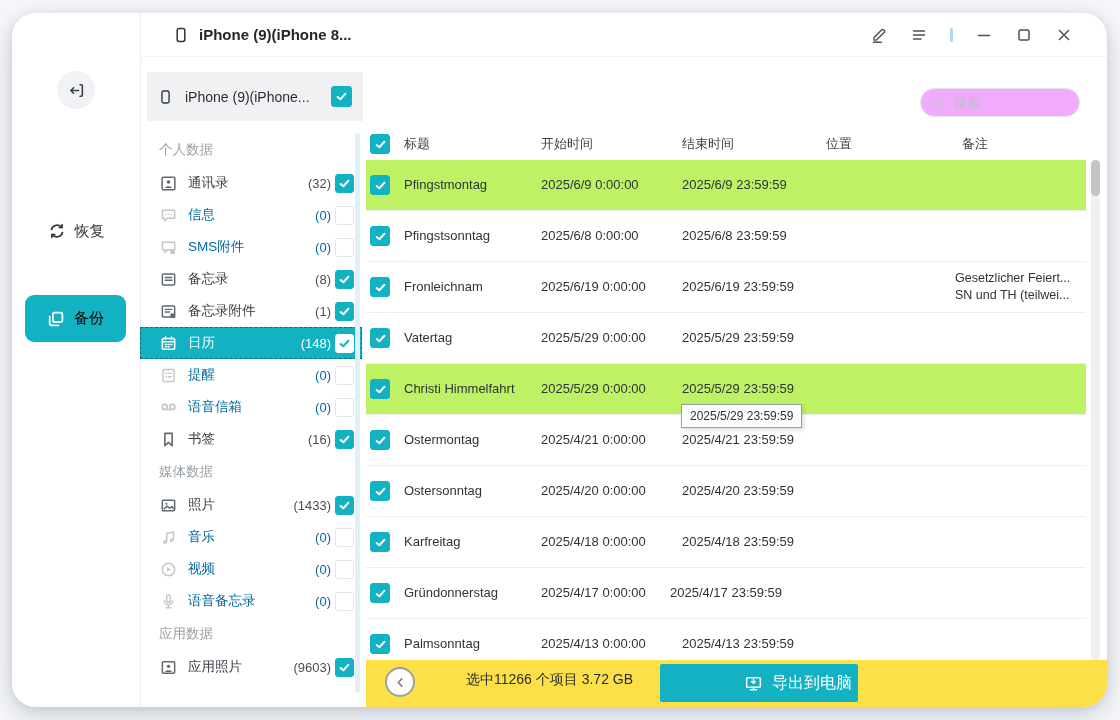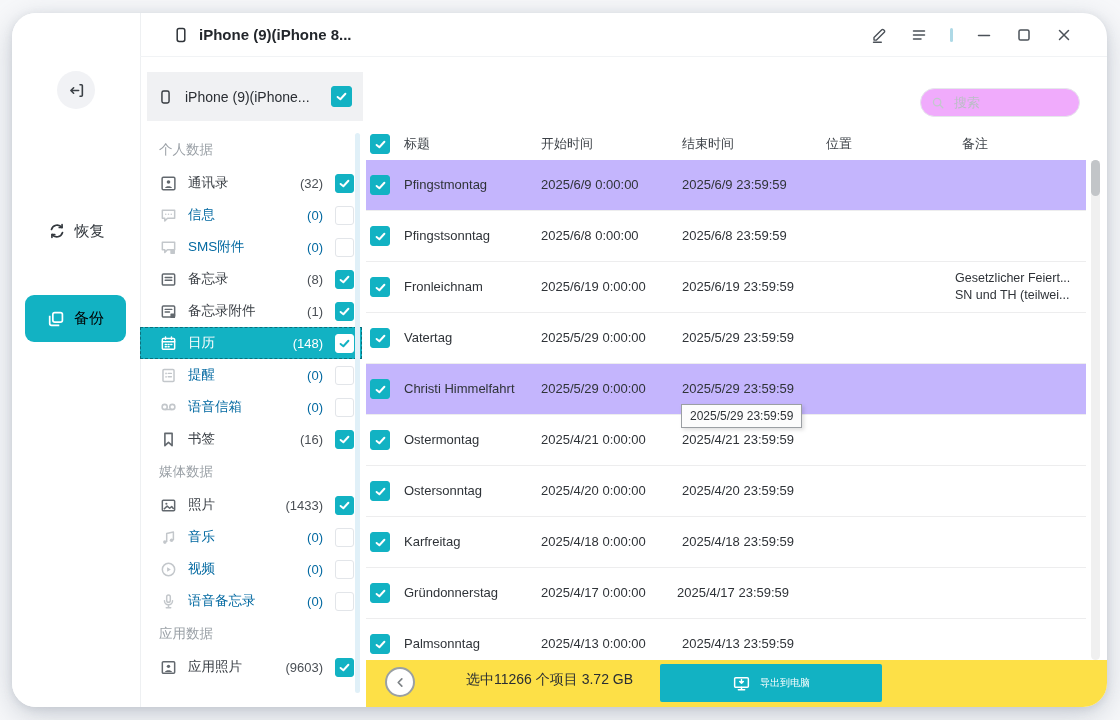"(32)" .cat-item .cnt { margin-right: 12px -> 4px }
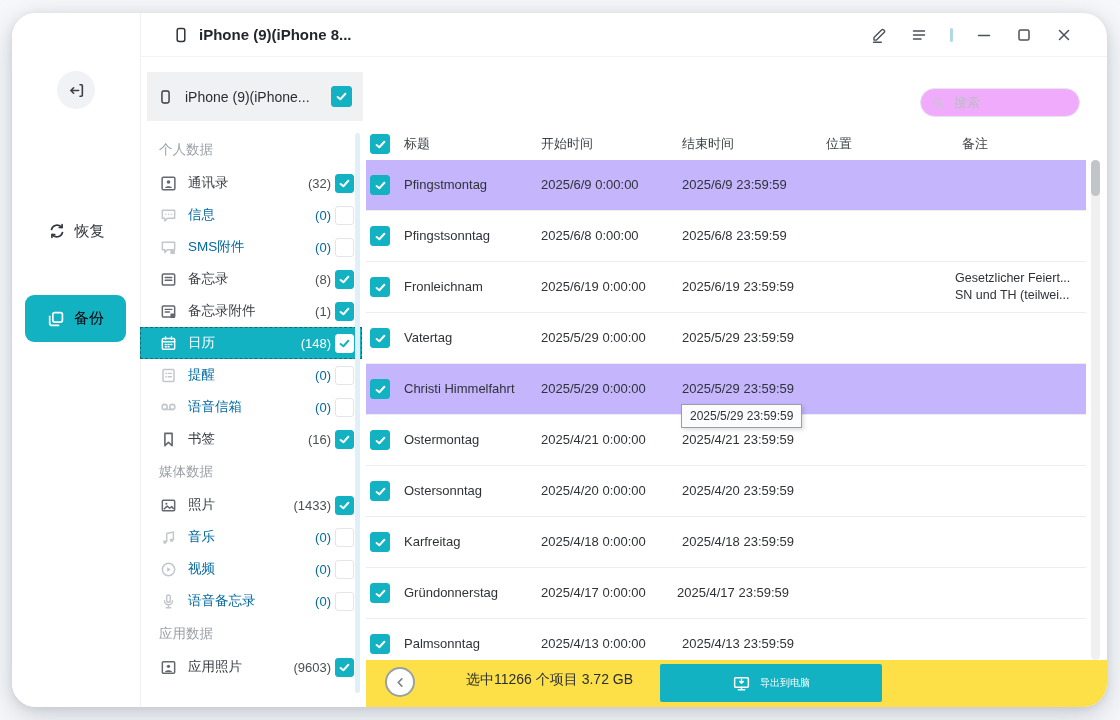"Pfingstmontag" .trow.hl { background: #c4b5fd -> #bef264 }
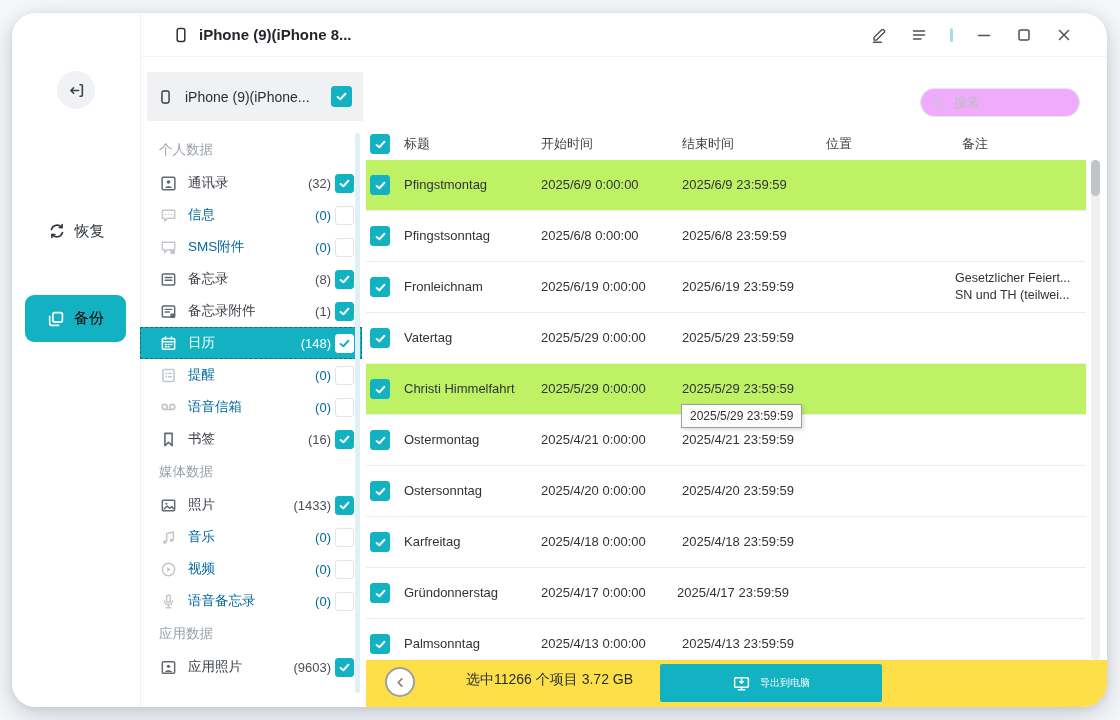"2025/4/17 23:59:59" span.cell { left: 311px -> 304px }
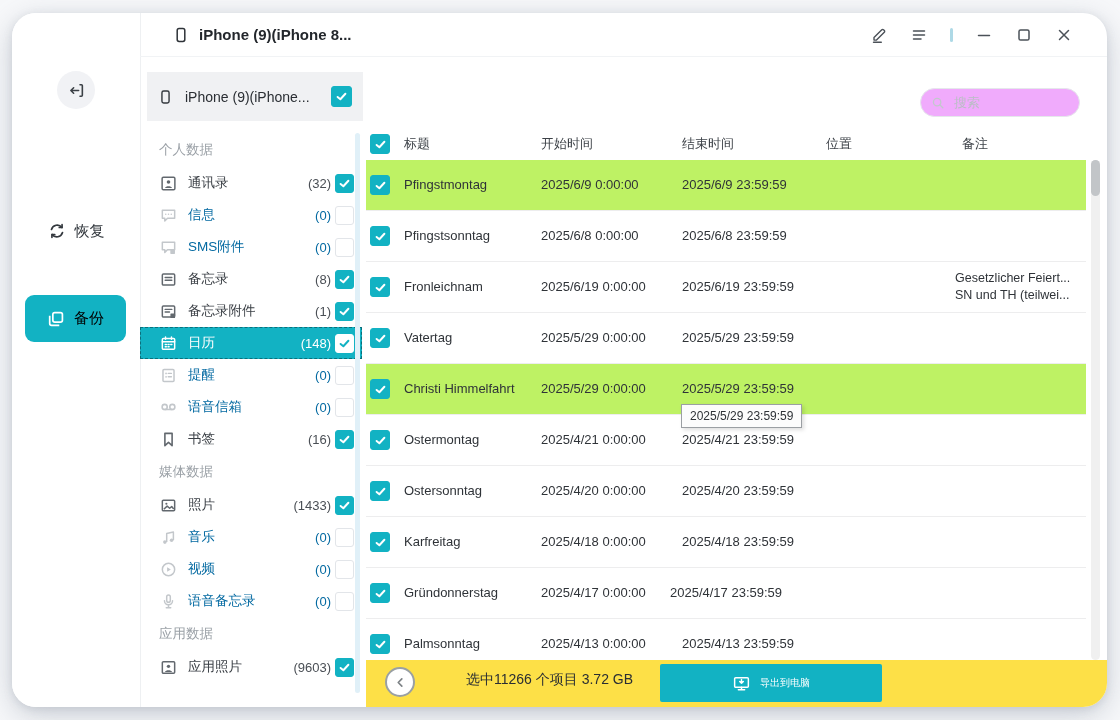"导出到电脑" .btn { font-size: 10px -> 16px; justify-content: center -> flex-end; width: 222px -> 198px }
